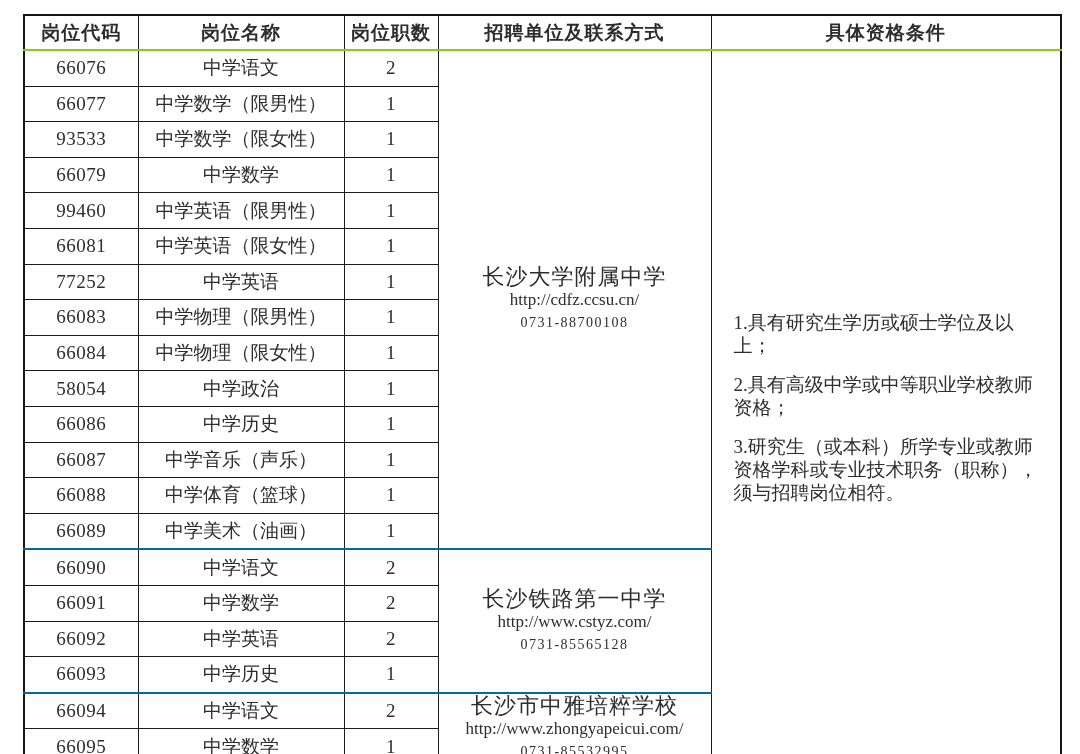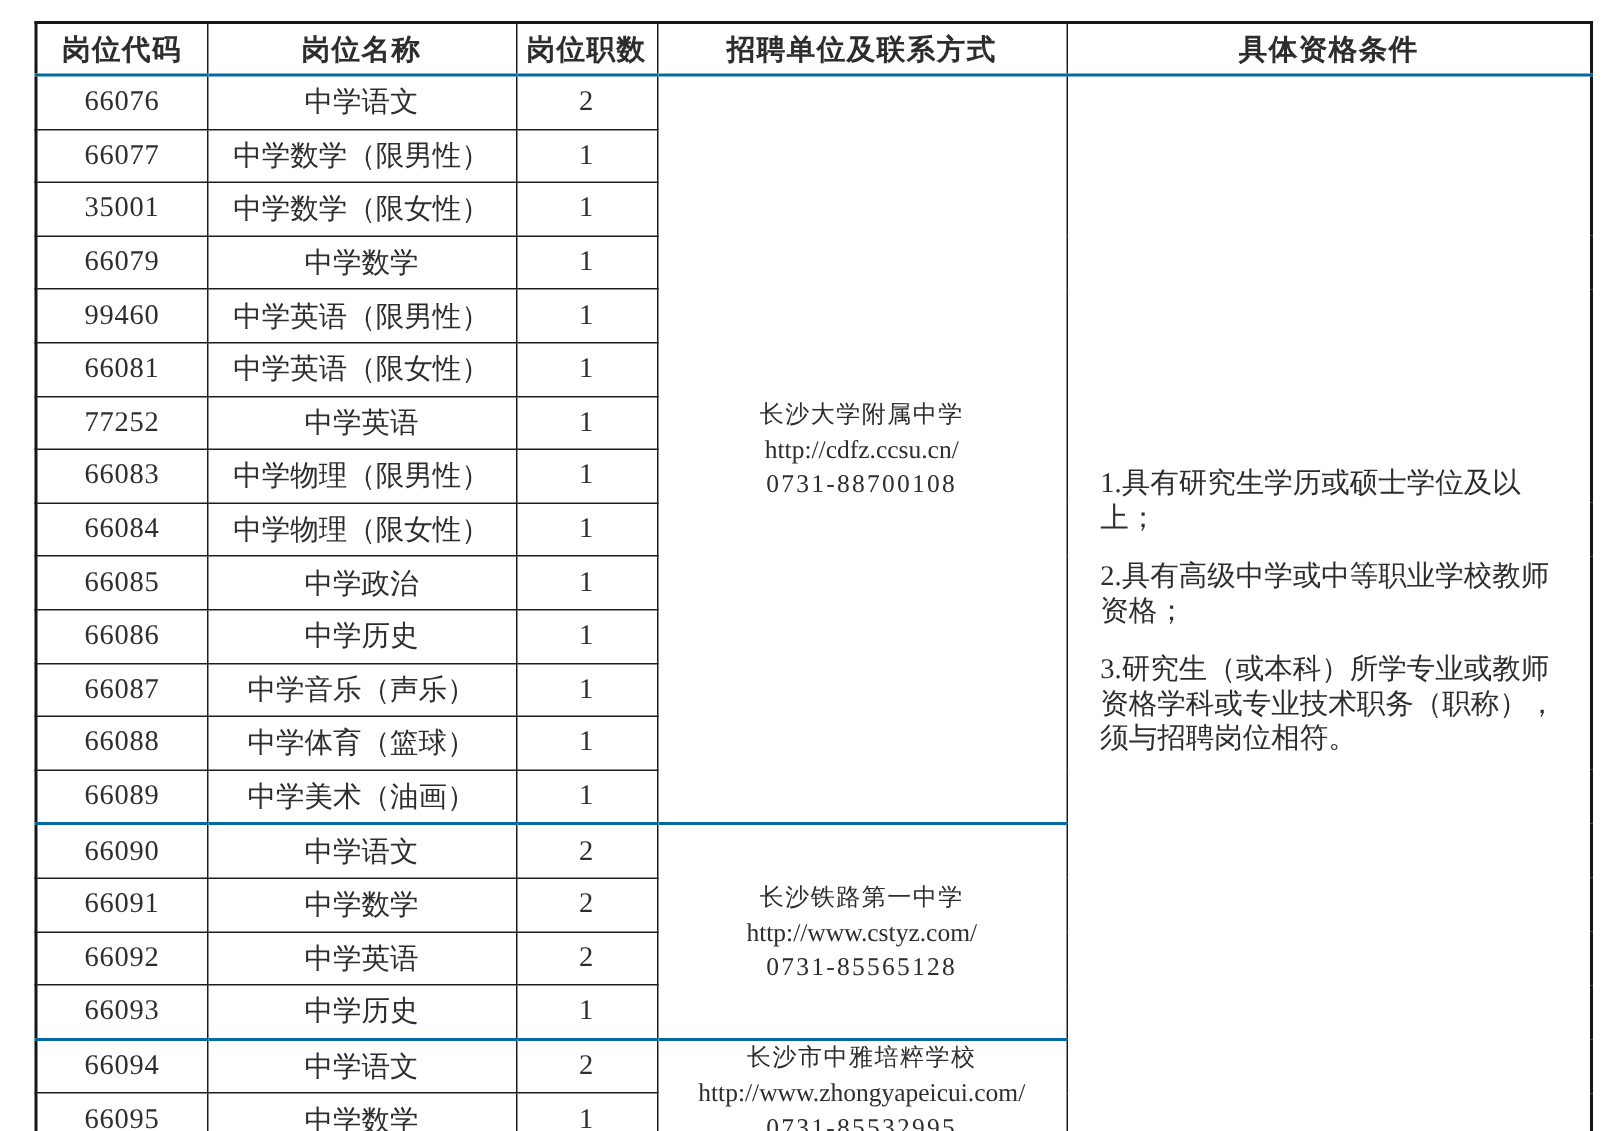"岗位代码" thead th { border-bottom: 2px solid #0369a1 -> 2px solid #84cc16 }
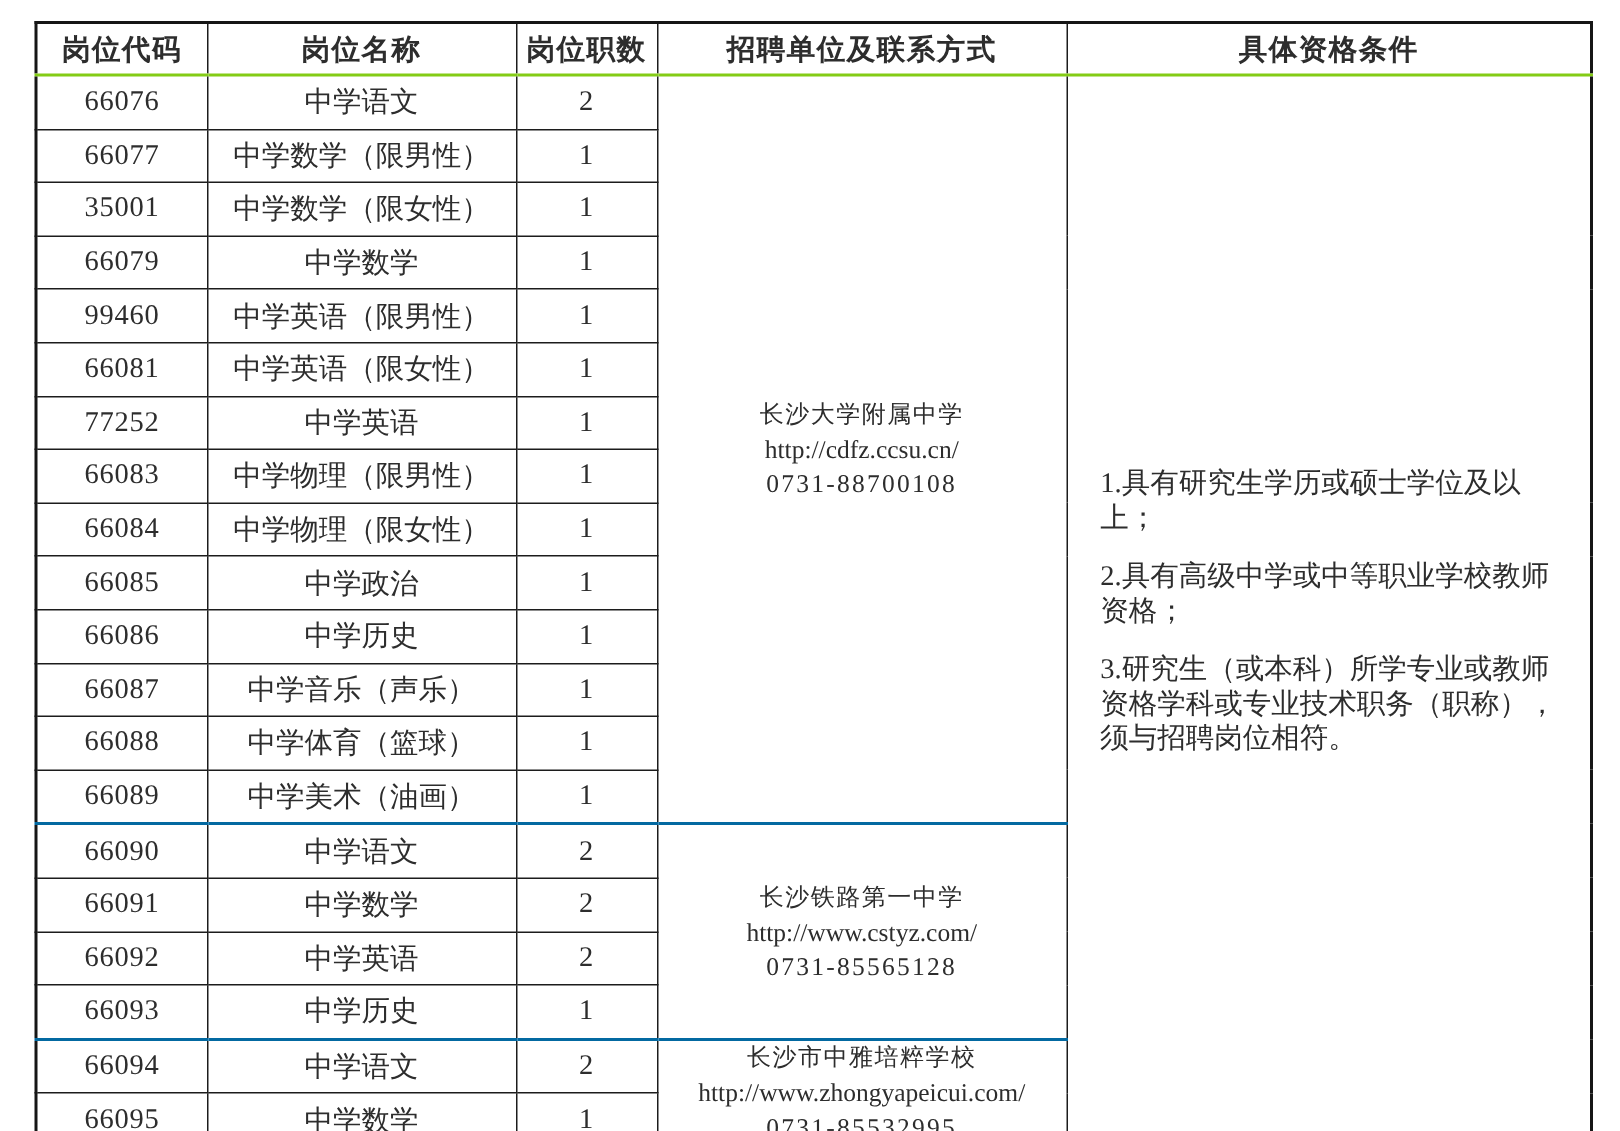"35001" td.cell-code { text: 35001 -> 93533 }
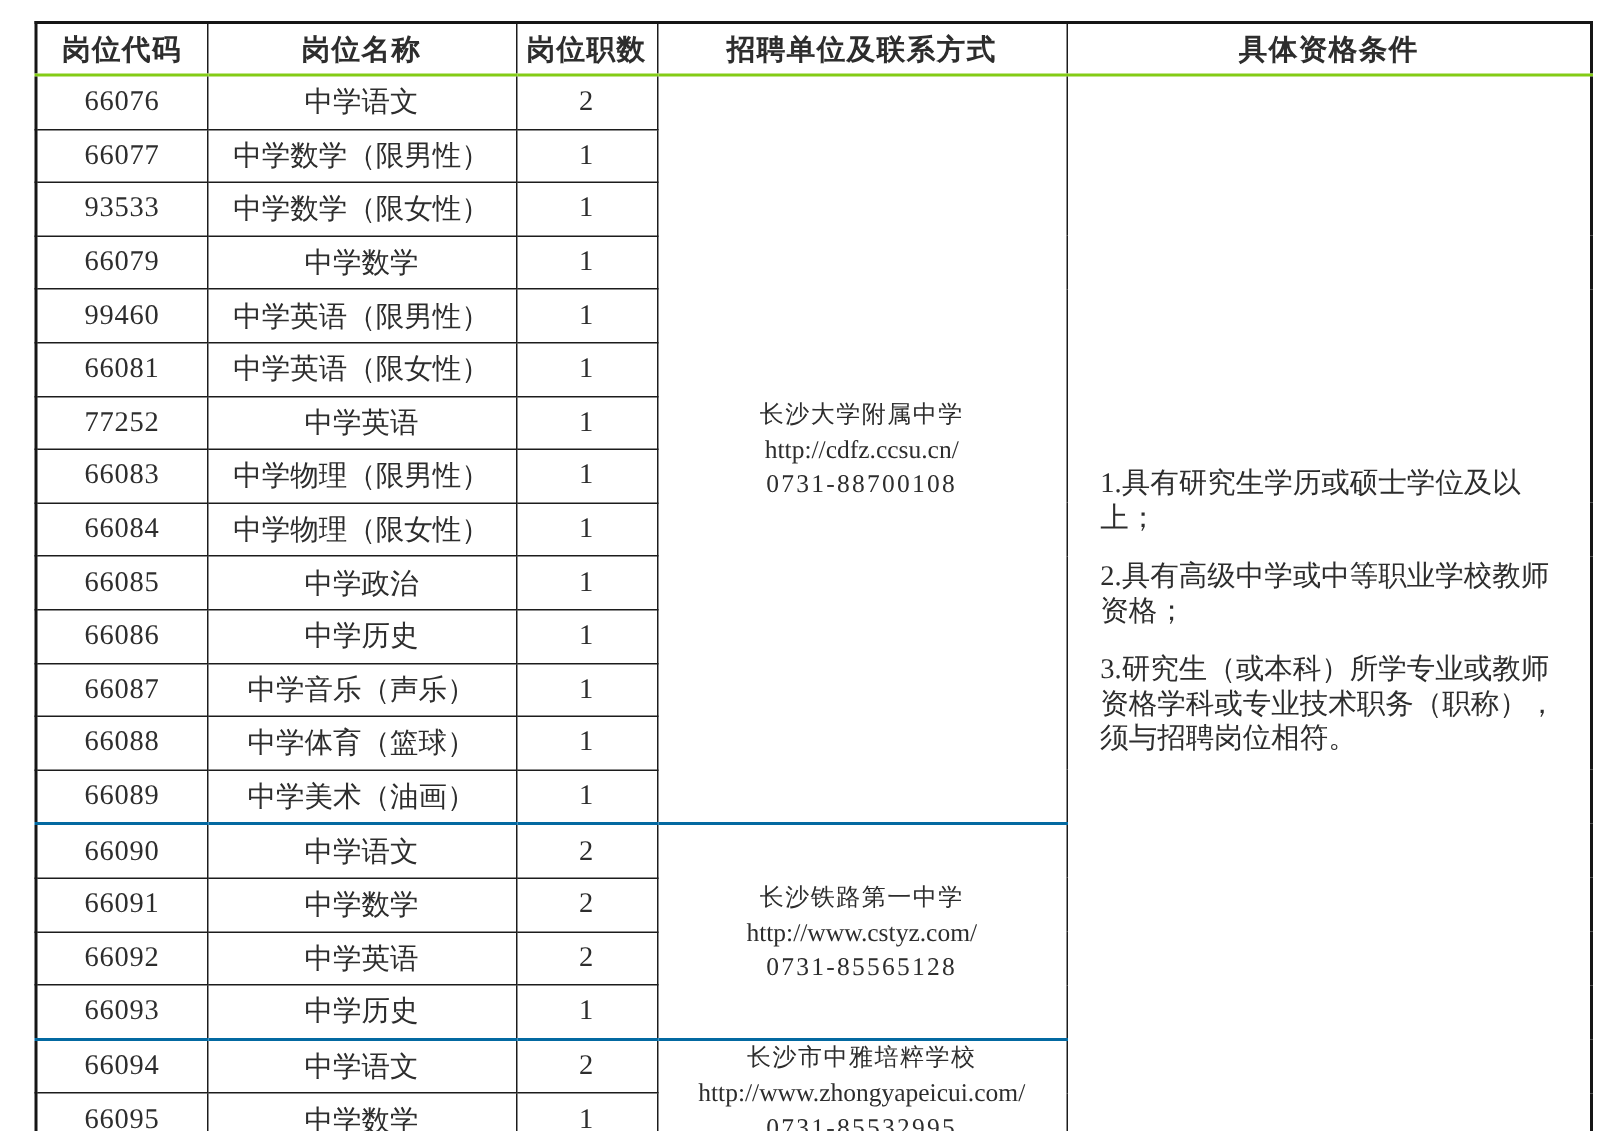"长沙大学附属中学" .unit-name { font-size: 16px -> 22px }
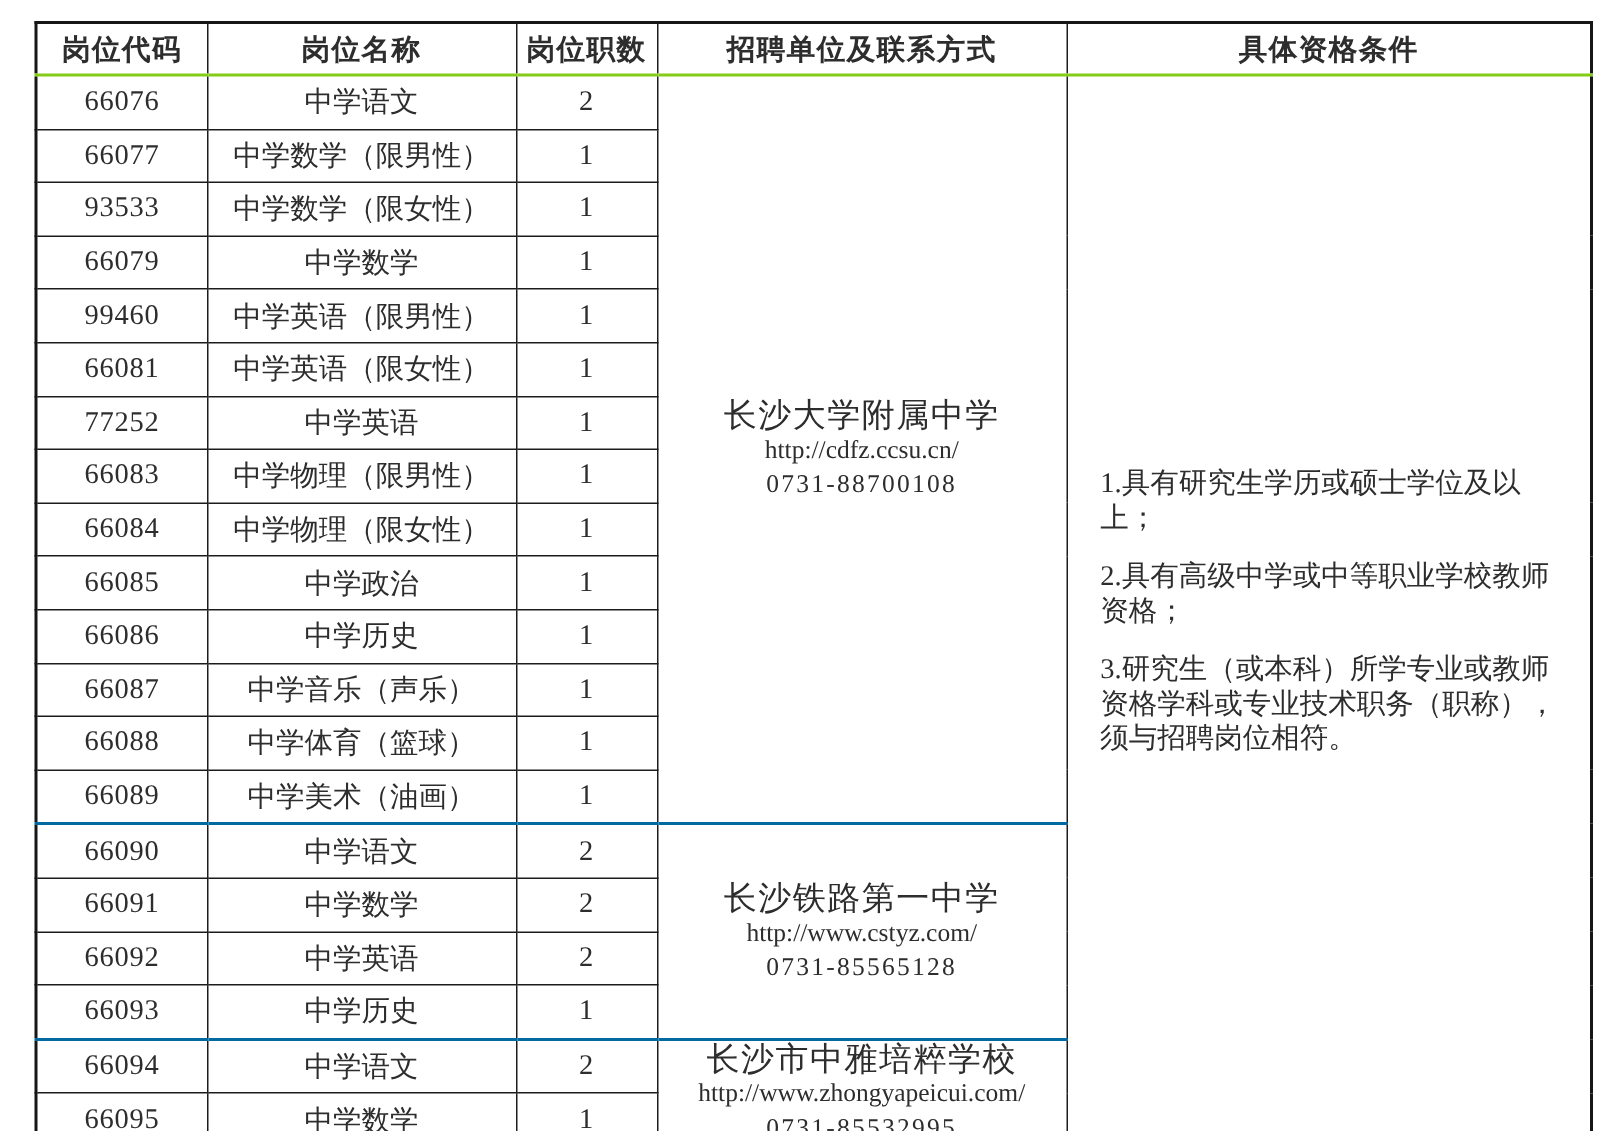"0731-88700108" .unit-phone { font-size: 17px -> 14px }
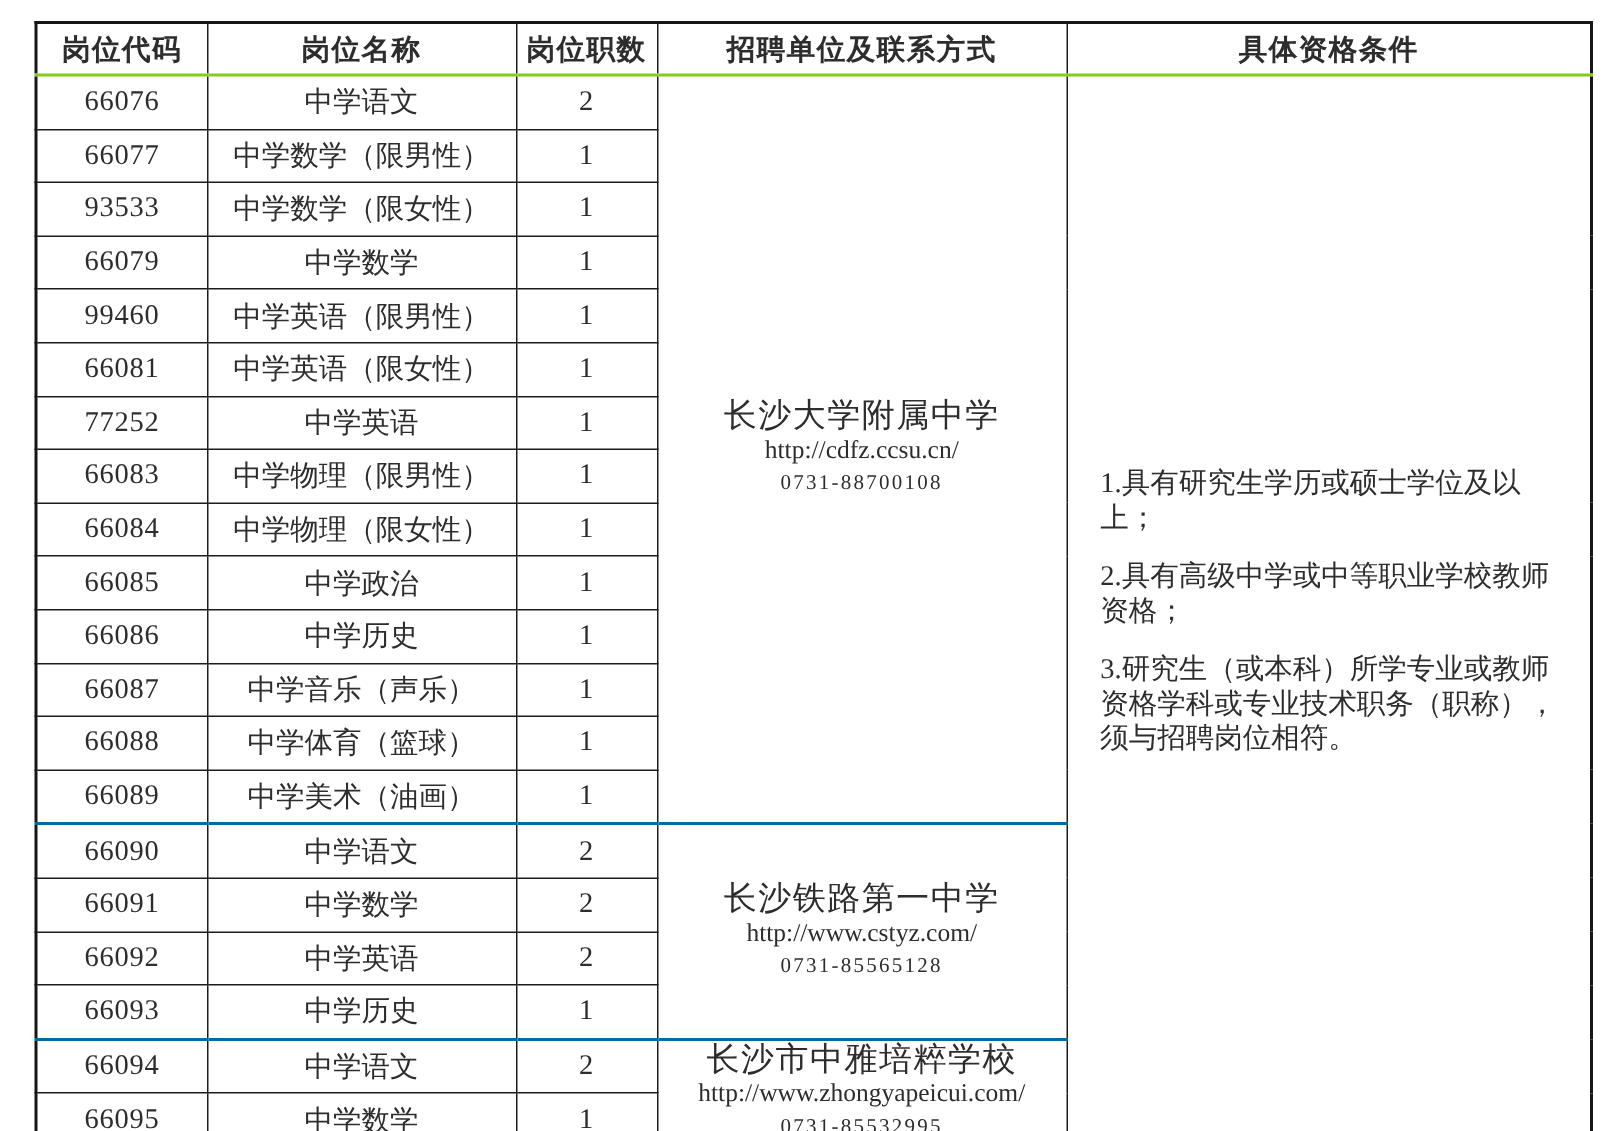"66085" td.cell-code { text: 66085 -> 58054 }
